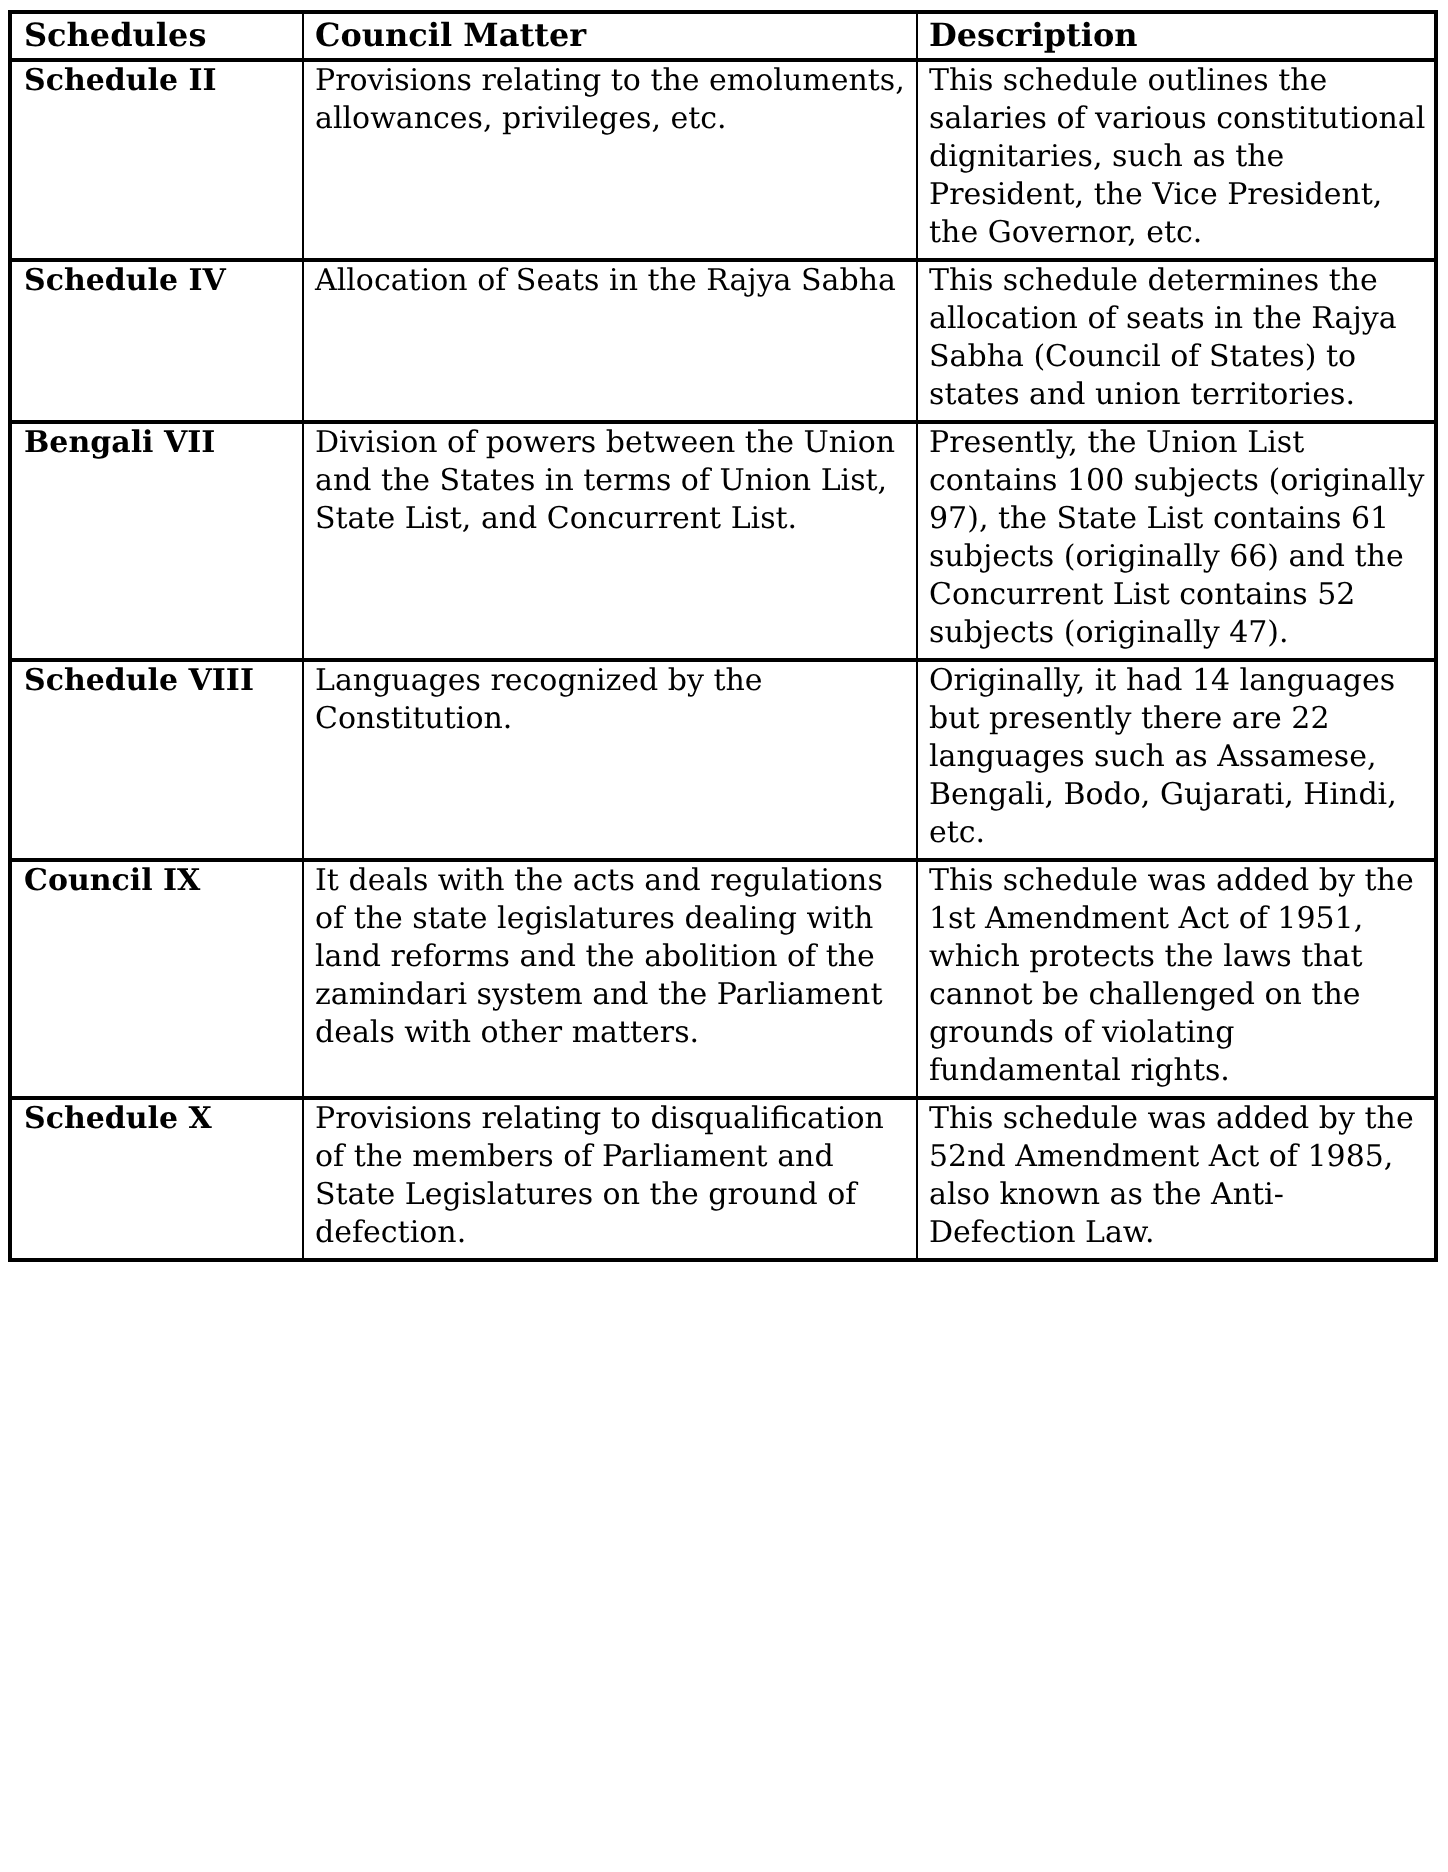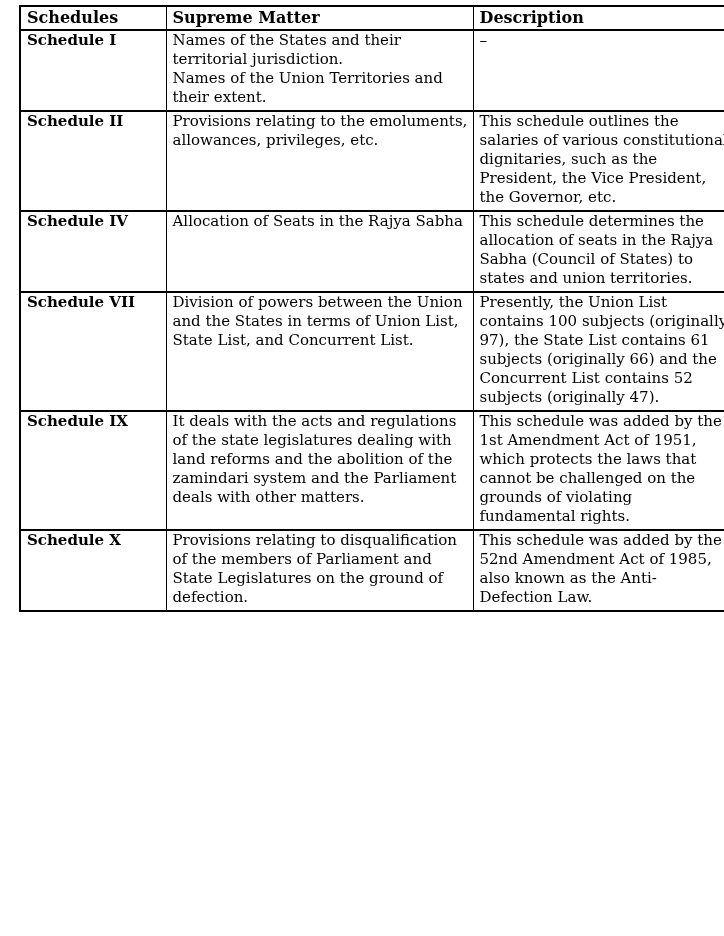"Schedules" .page { padding: 5px 6px 6px 19px -> 5px 6px 6px 4px }
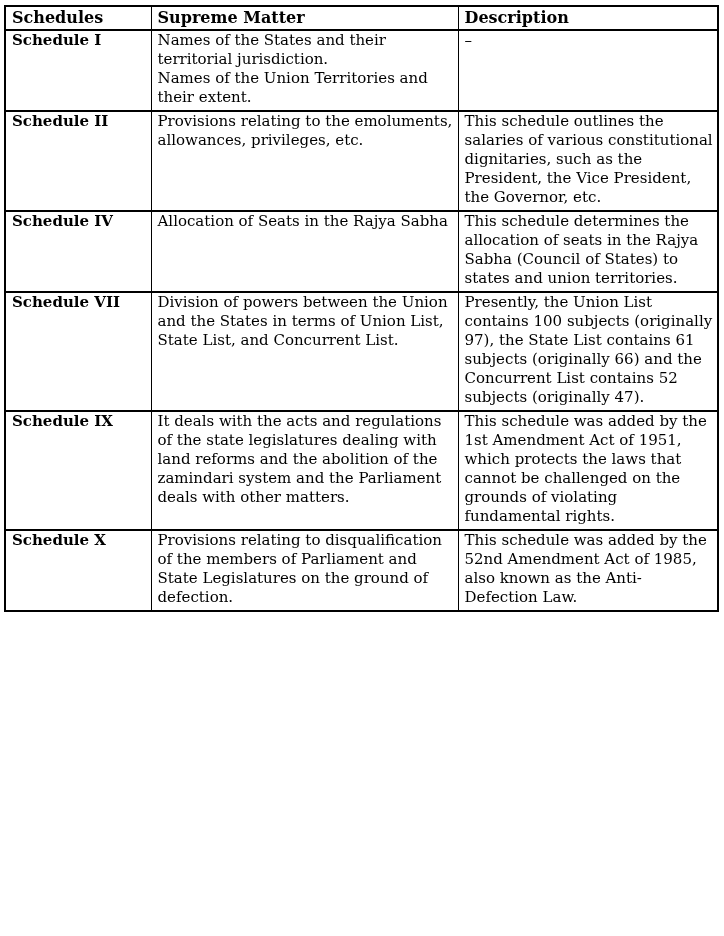"Supreme Matter" th { text: Supreme -> Council }
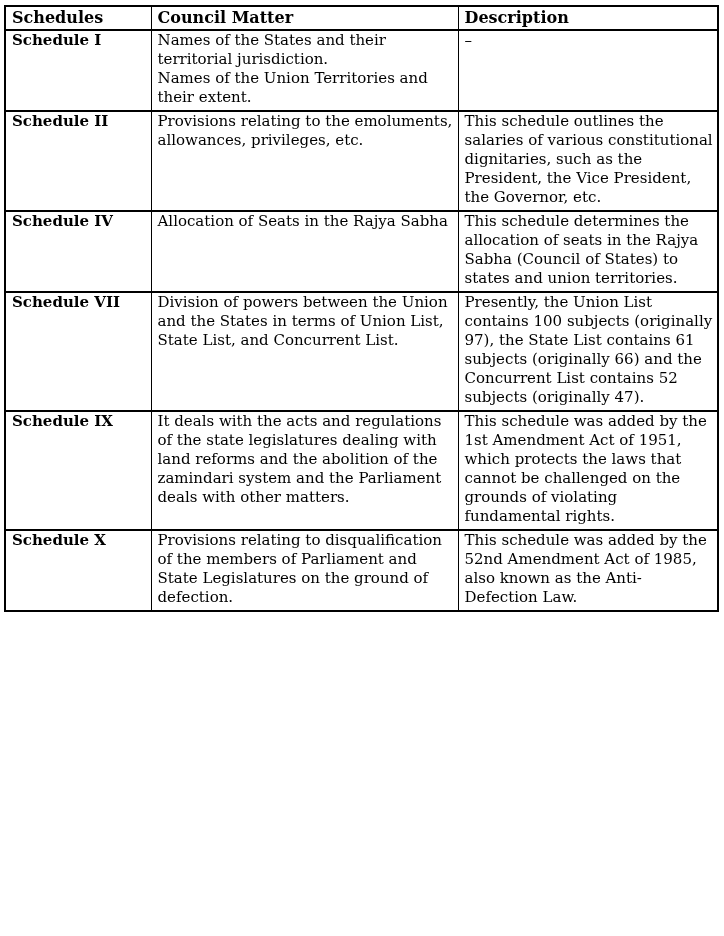"Schedule I" tr { html: <tr> <td>Schedule I</td> <td>Names of the States and their territorial jurisdiction. Names of the Union Territories and their extent.</td> <td>–</td> </tr> -> none }
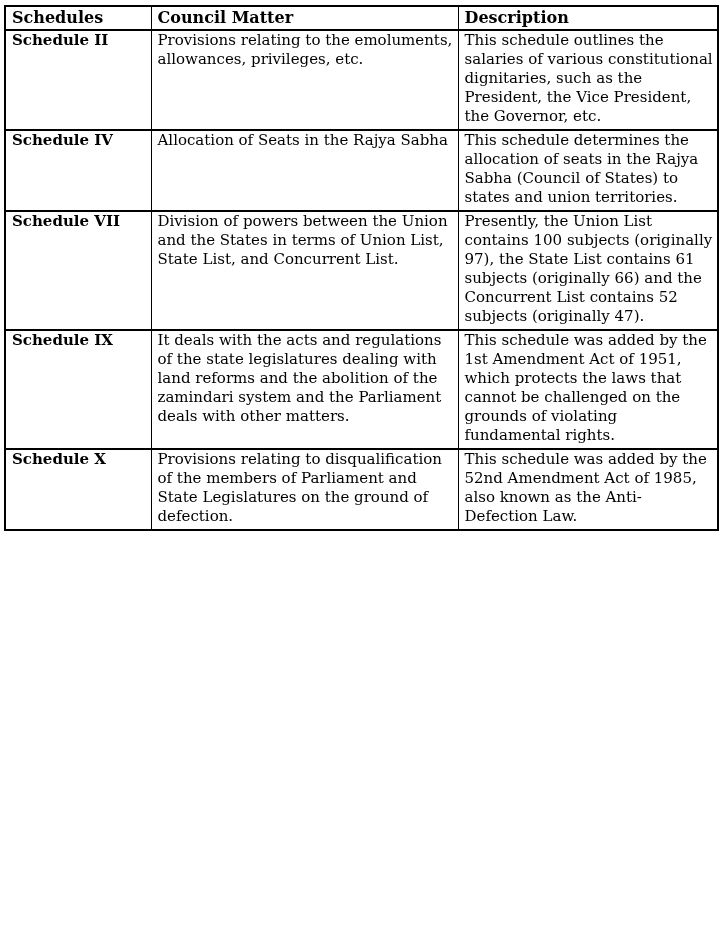"Schedule VII" td.schedule-col { text: Schedule -> Bengali }
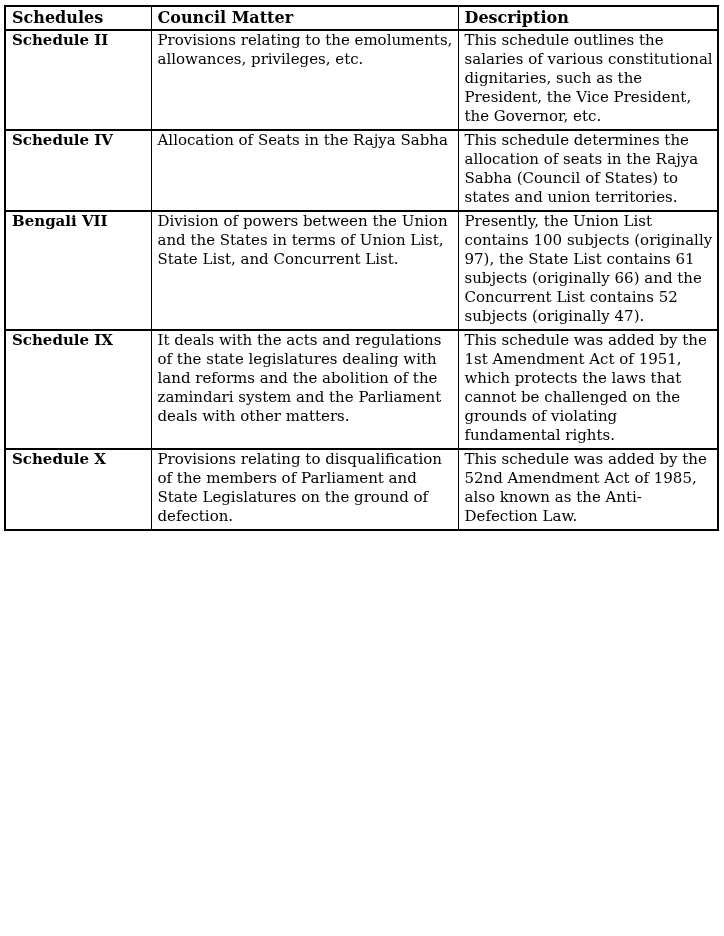"Schedule VIII" tr { html: none -> <tr> <td>Schedule VIII</td> <td>Languages recognized by the Constitution.</td> <td>Originally, it had 14 languages but presently there are 22 languages such as Assamese, Bengali, Bodo, Gujarati, Hindi, etc.</td> </tr> }
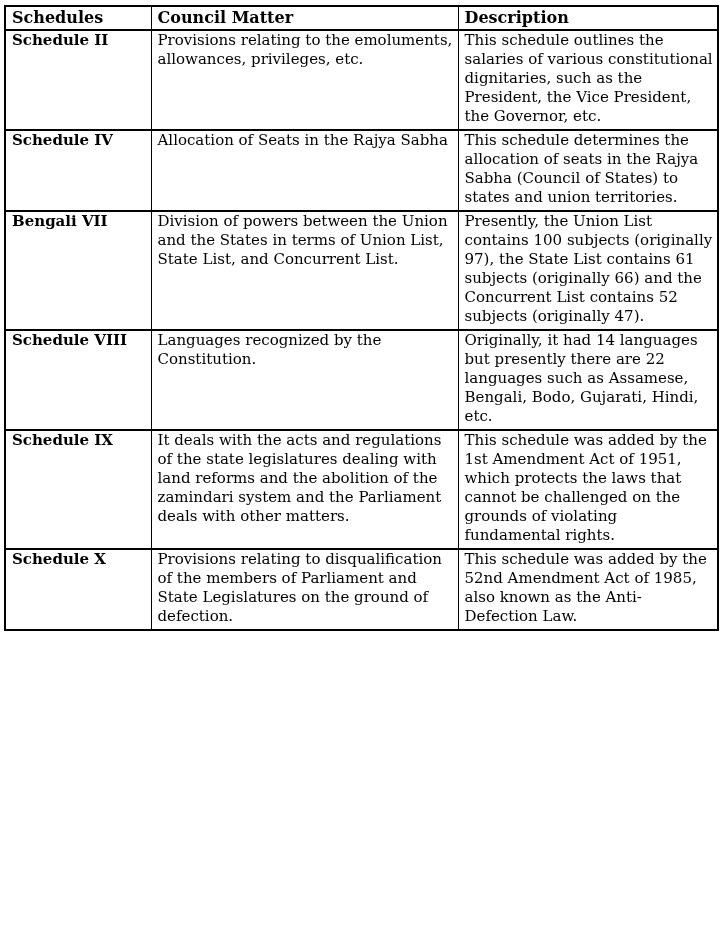"Schedule IX" td.schedule-col { text: Schedule -> Council }
